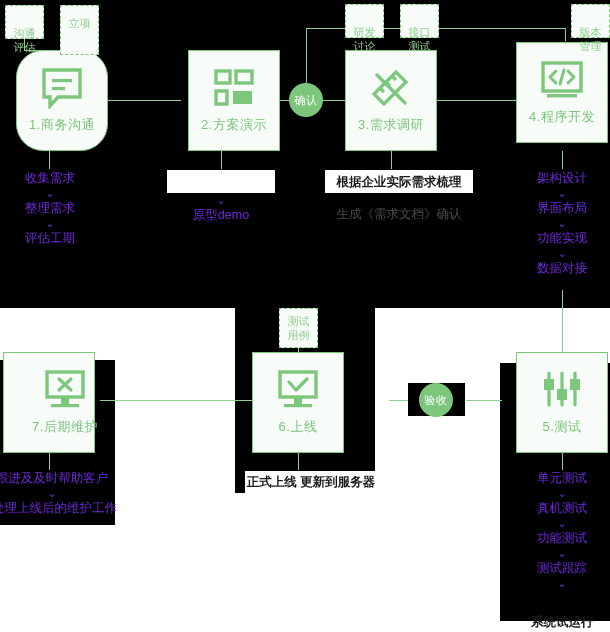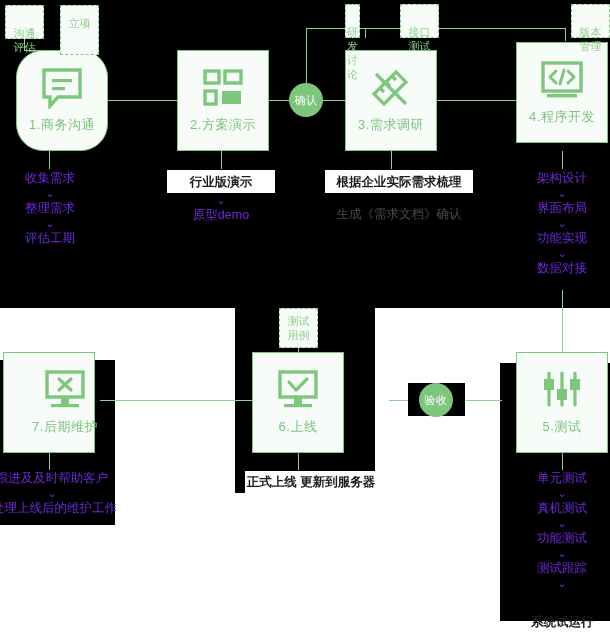"研发" div.tag { width: 15px -> 39px }
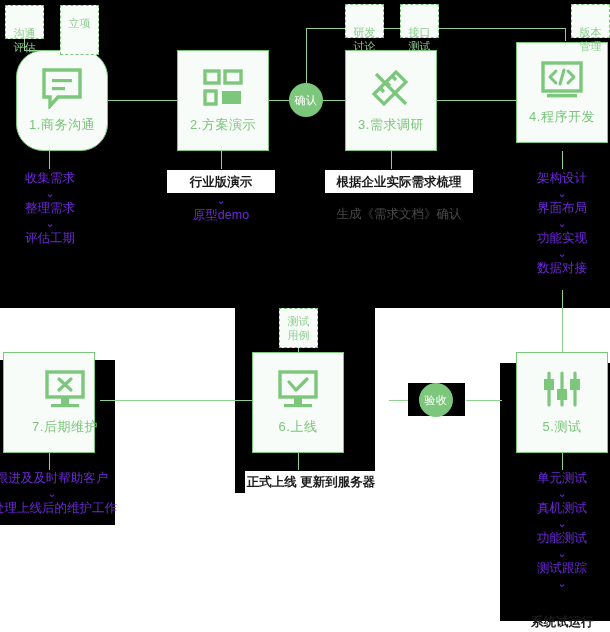"2.方案演示" div.card { left: 177px -> 188px }
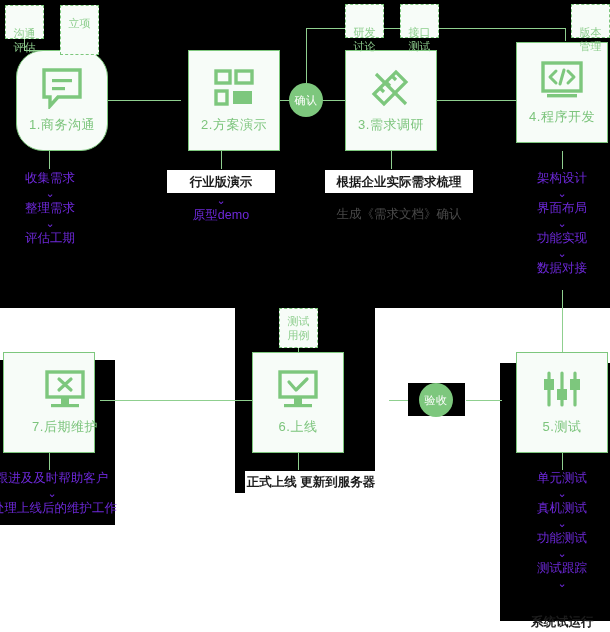"行业版演示" div.capt { html: <div>行业版演示</div> -> none }
